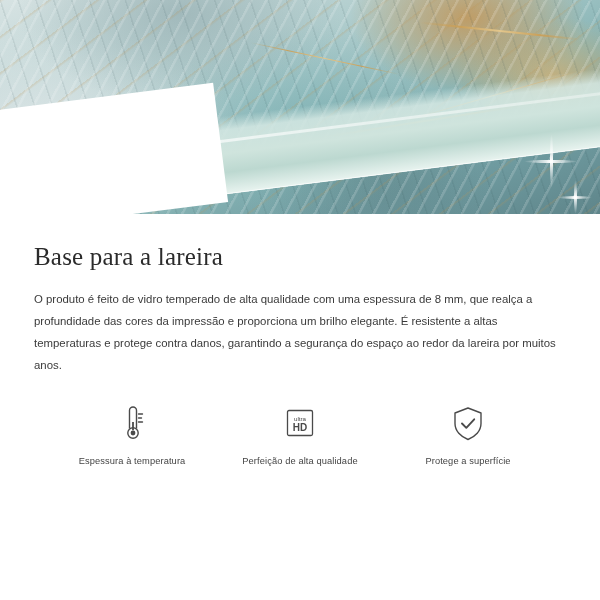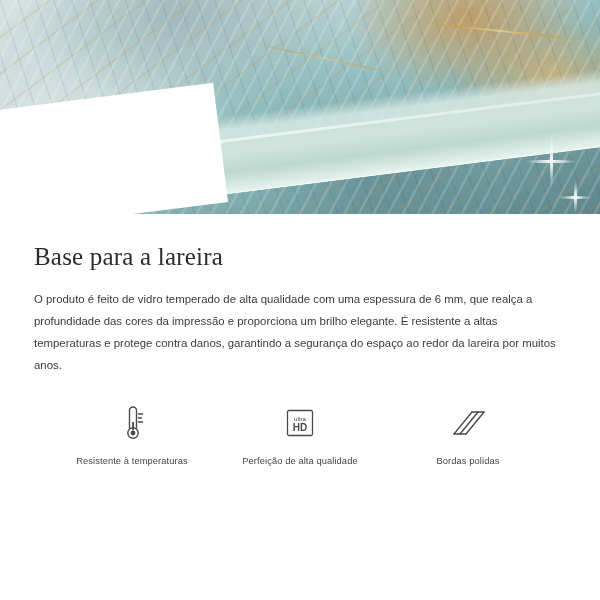"O produto é feito de" p.body-text { text: 6 -> 8 }
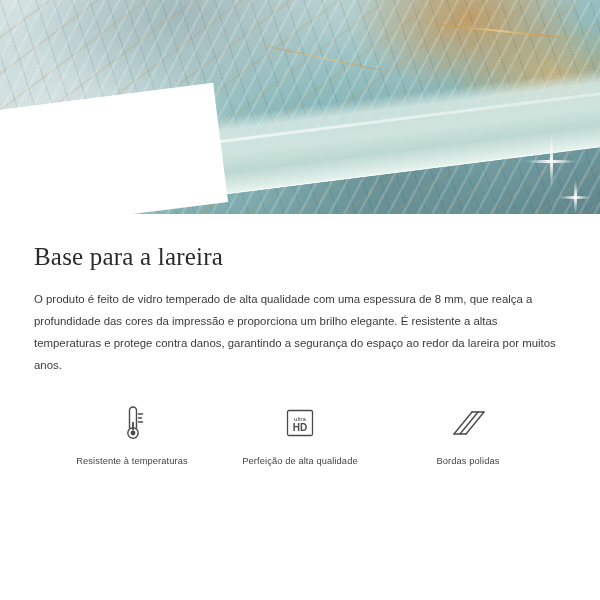"Resistente à temperaturas" div.feature-label { text: Resistente à temperaturas -> Espessura à temperatura }
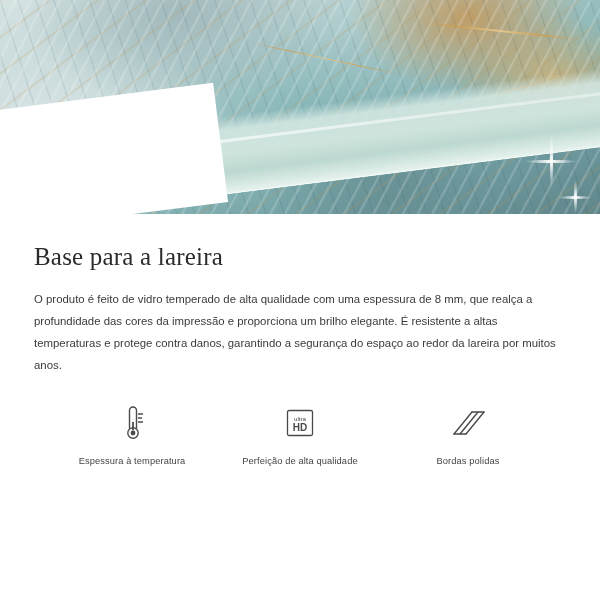"Protege a superfície" div.feature { html: none -> <div> <div> <svg> <path></path> <path></path> </svg> </div> <div>Protege a superfície</div> </div> }
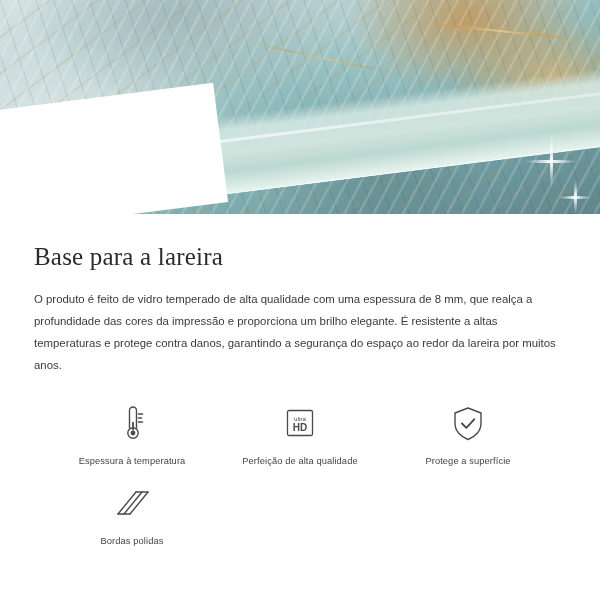"Bordas polidas" div.feature { html: <div> <div> <svg> <path></path> <path></path> <path></path> <path></path> <path></path> </svg> </div> <div>Bordas polidas</div> </div> -> none }
